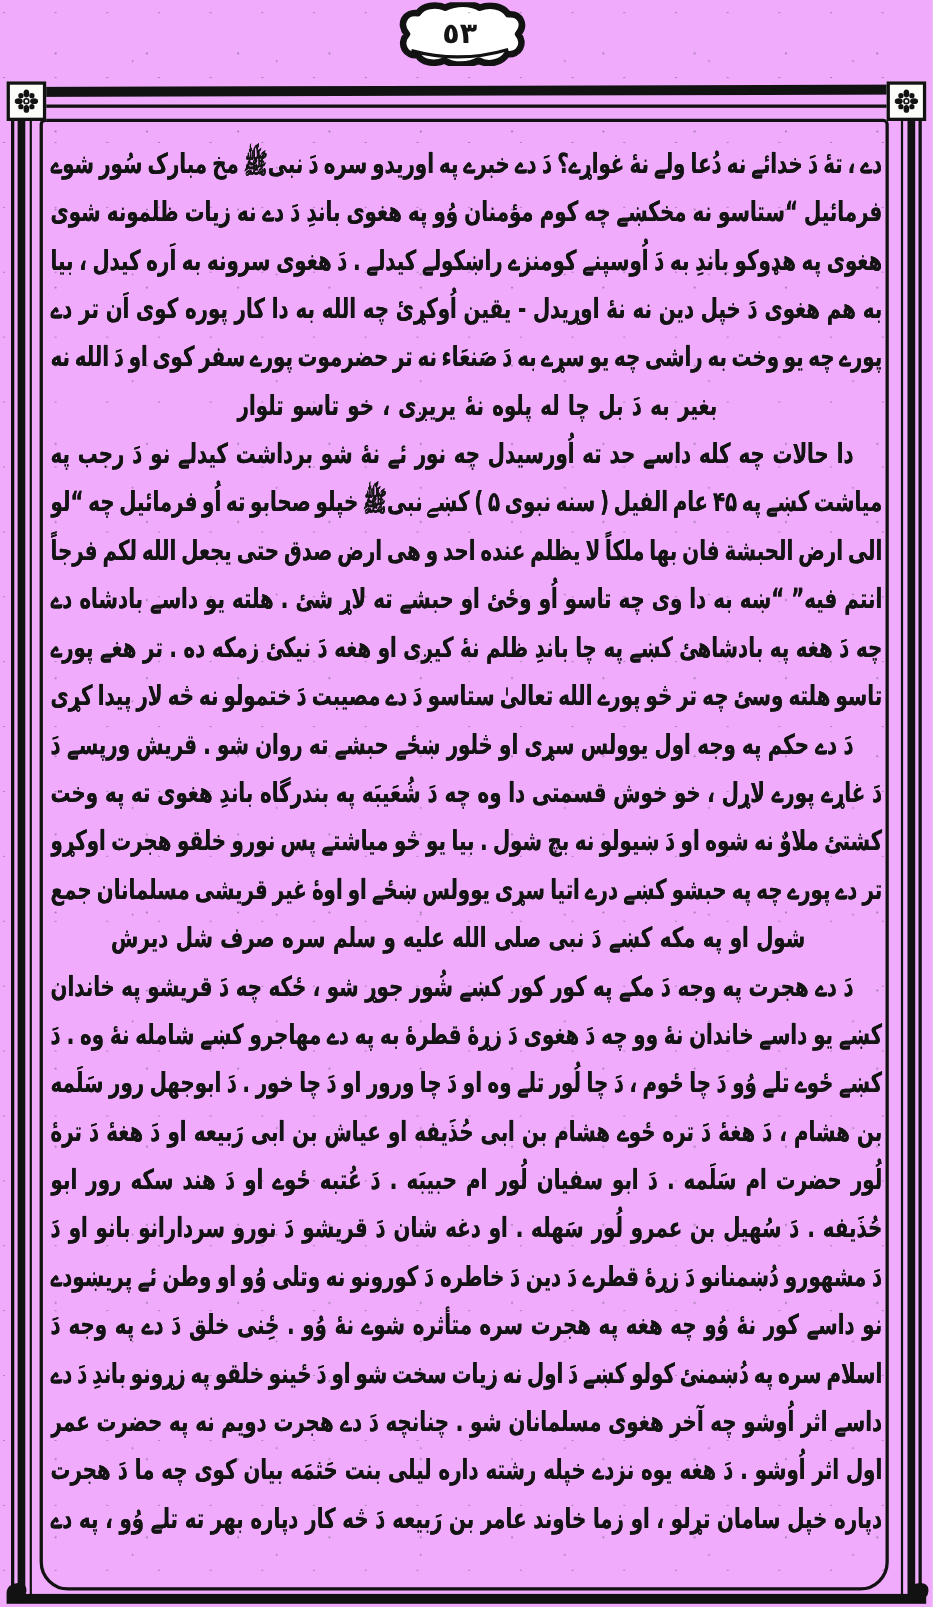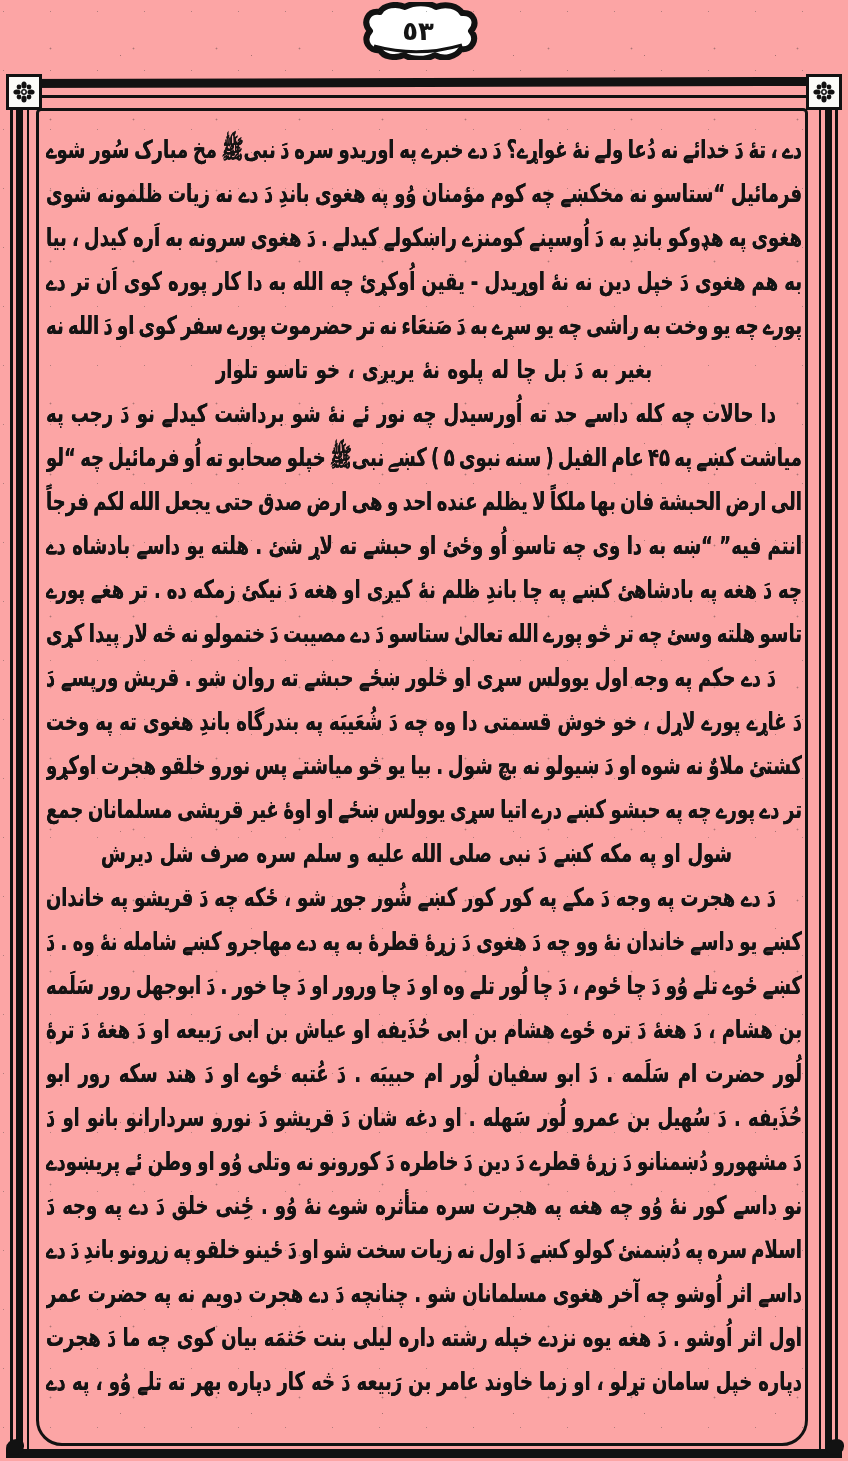"٥٣" .page { background: #fca5a5 -> #f0abfc }
